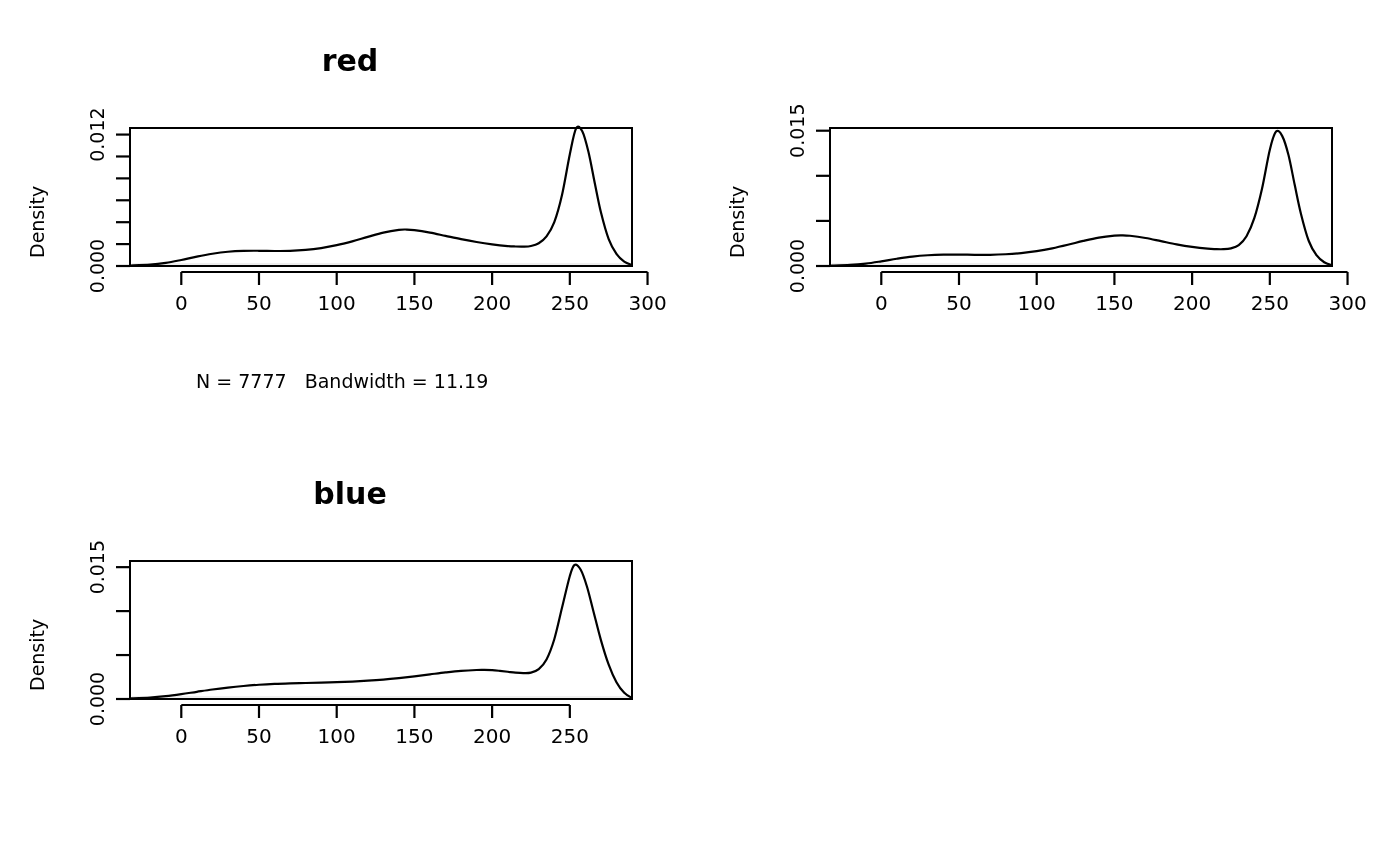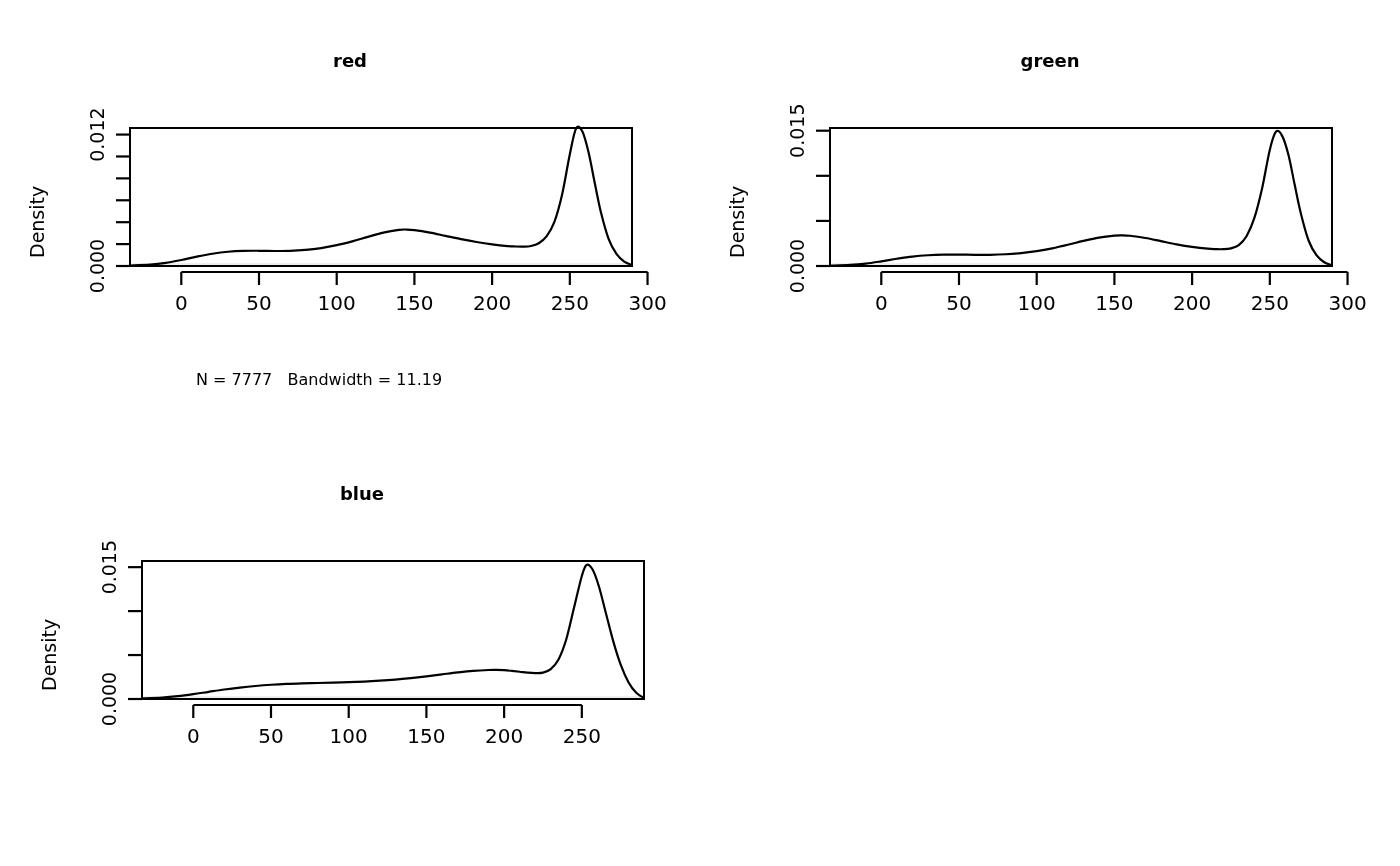"red" .panel-title { font-size: 18px -> 30px }
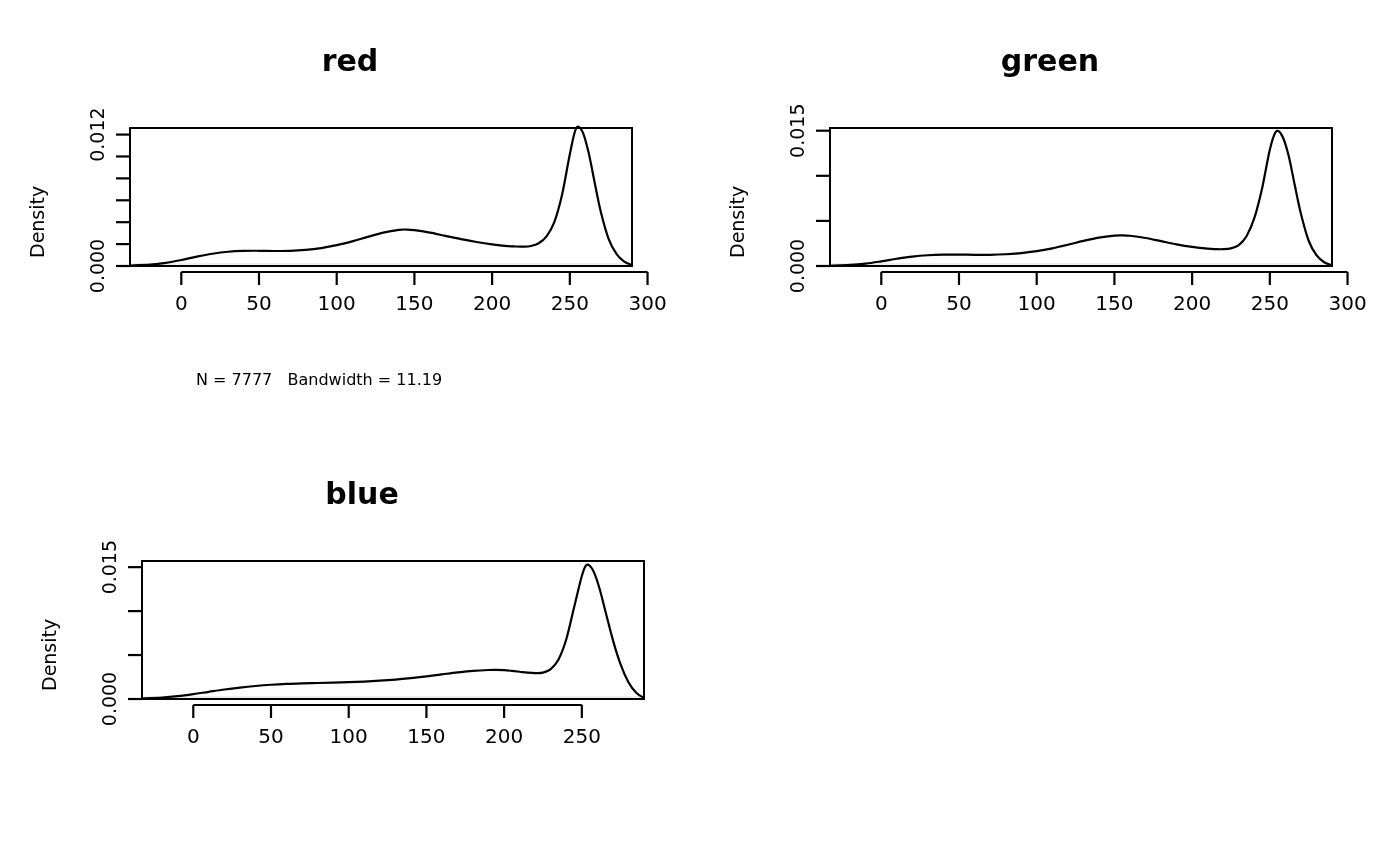"green" div.panel-title { html: <div>green</div> -> none }
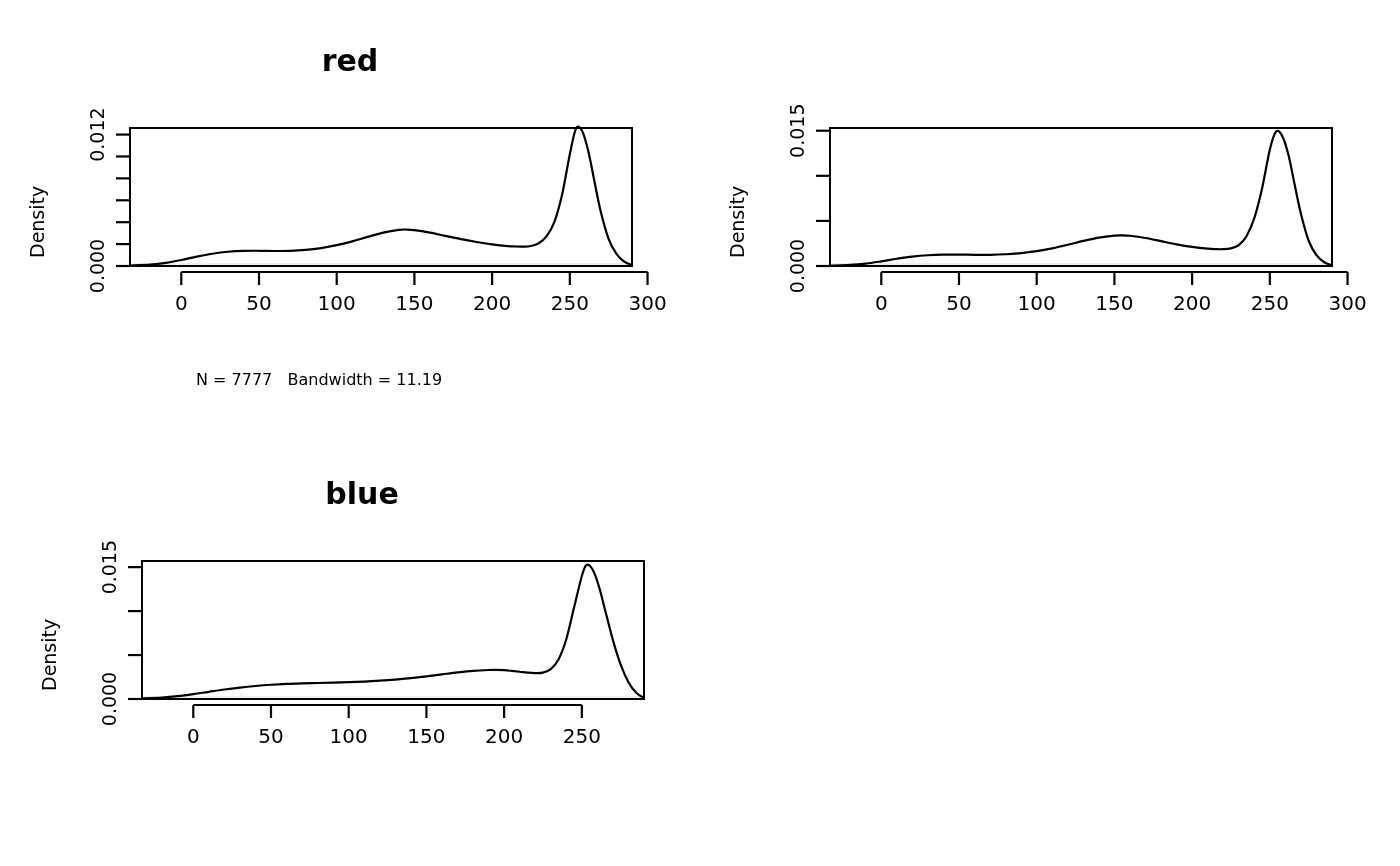"N = 7777 Bandwidth =" .subtitle { font-size: 16px -> 19px }
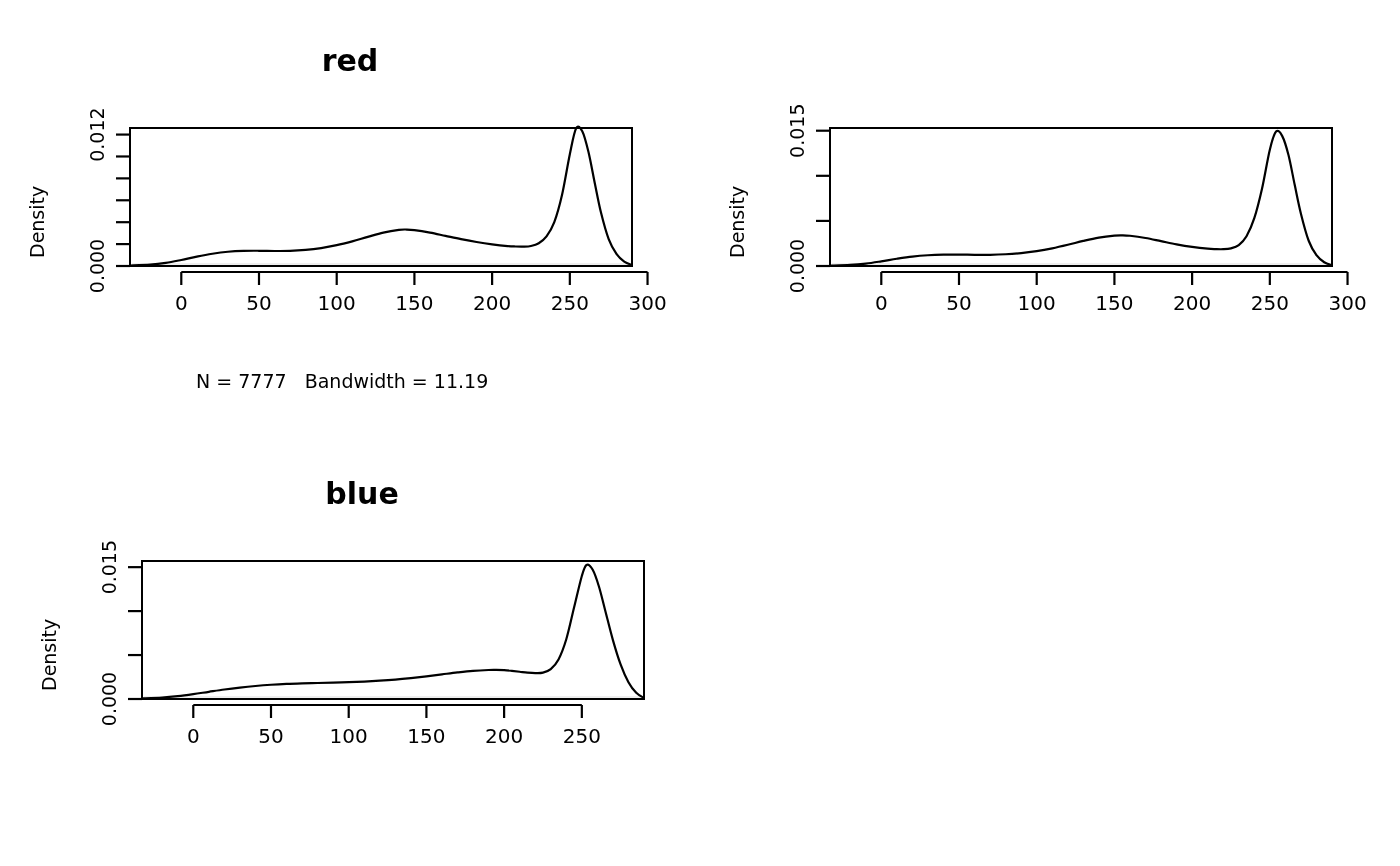"blue" #panel-blue { left: 12px -> 0px }
